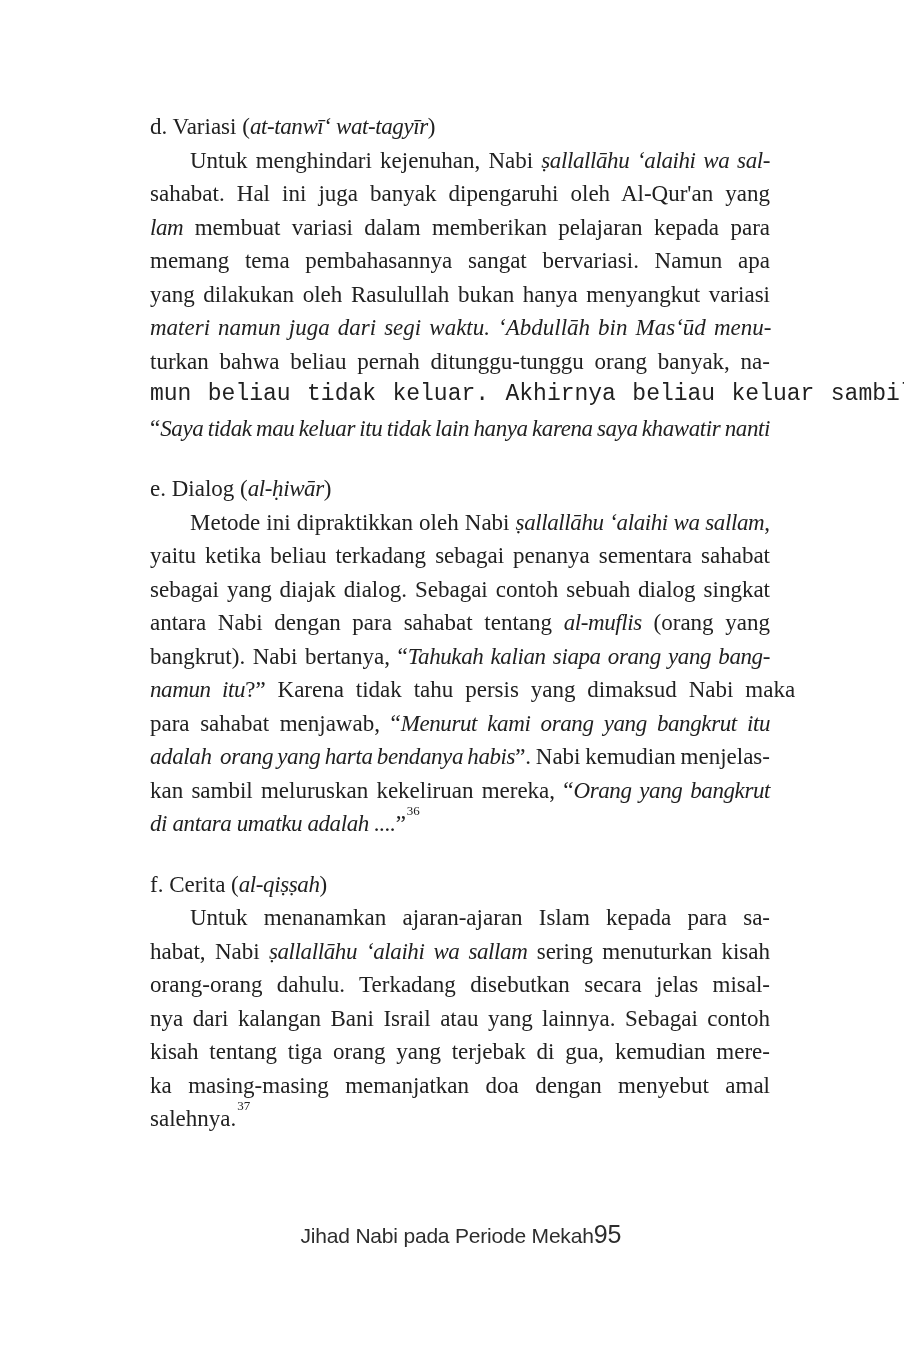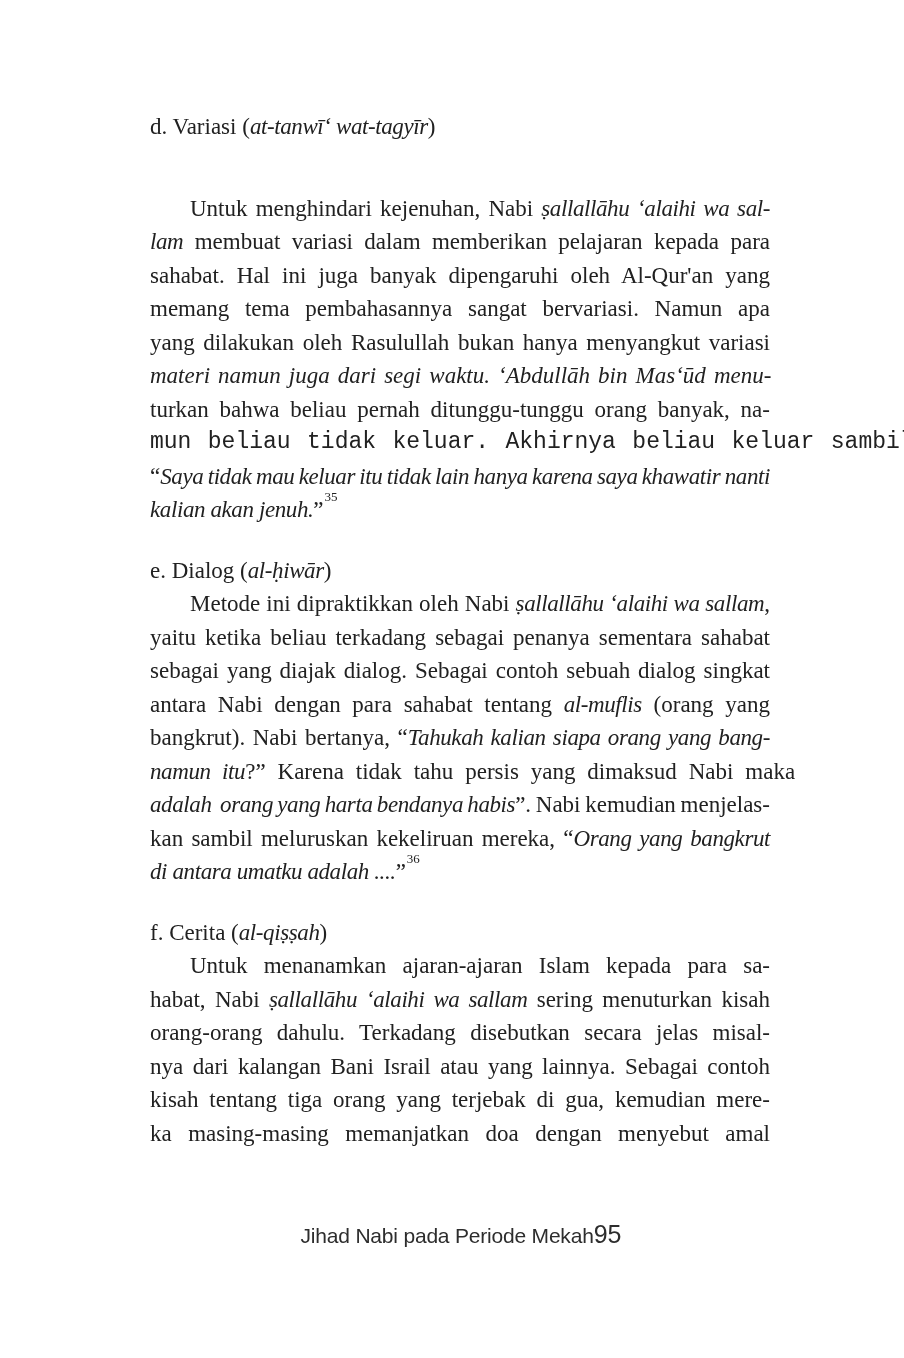"Untuk menghindari kejenuhan, Nabi" div.line { margin-top: 48px -> none }
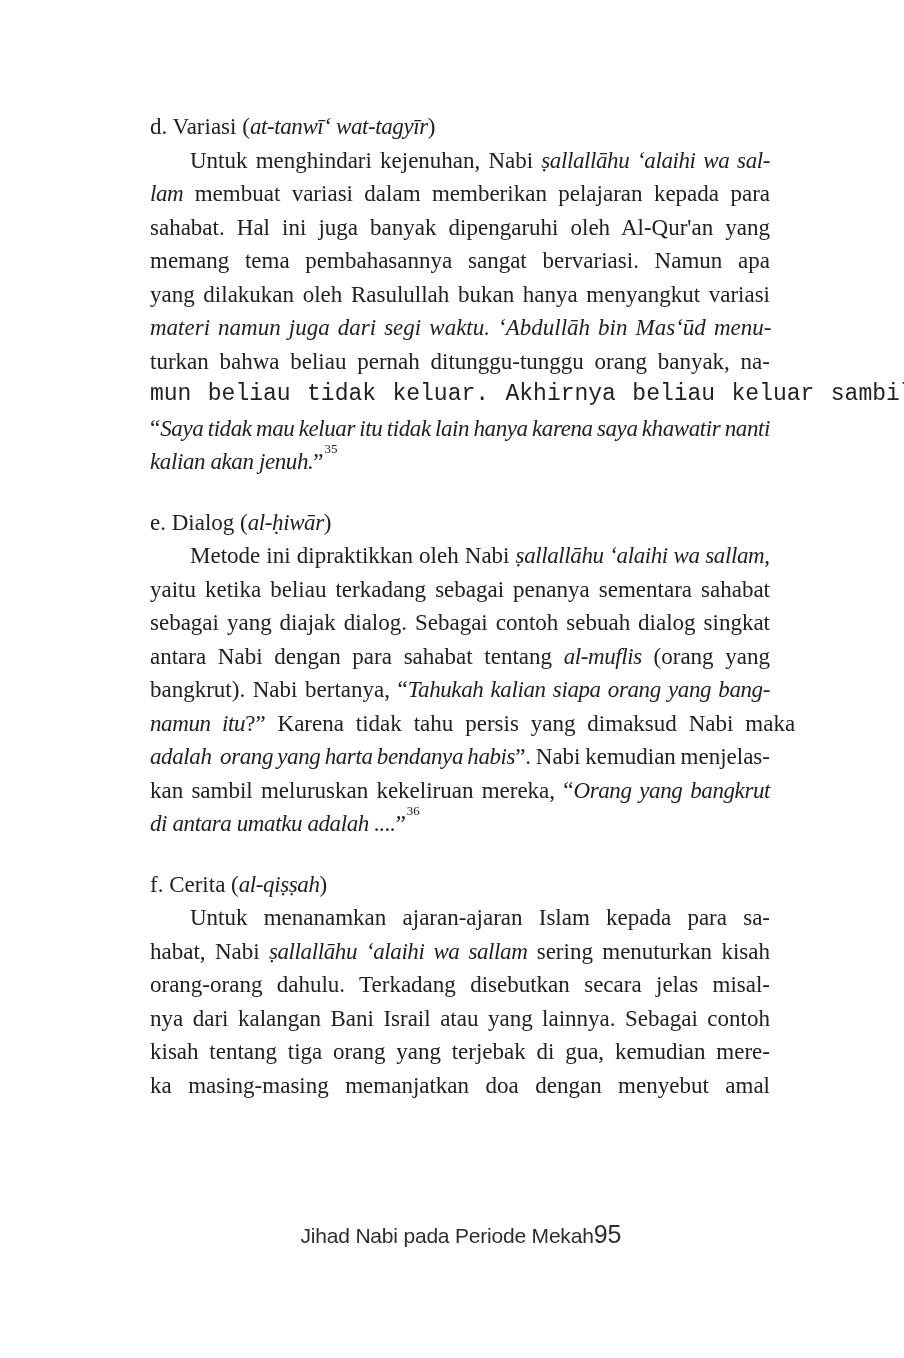"lam membuat variasi dalam memberikan" div.line { order: before "sahabat. Hal ini juga banyak" -> after "sahabat. Hal ini juga banyak" }
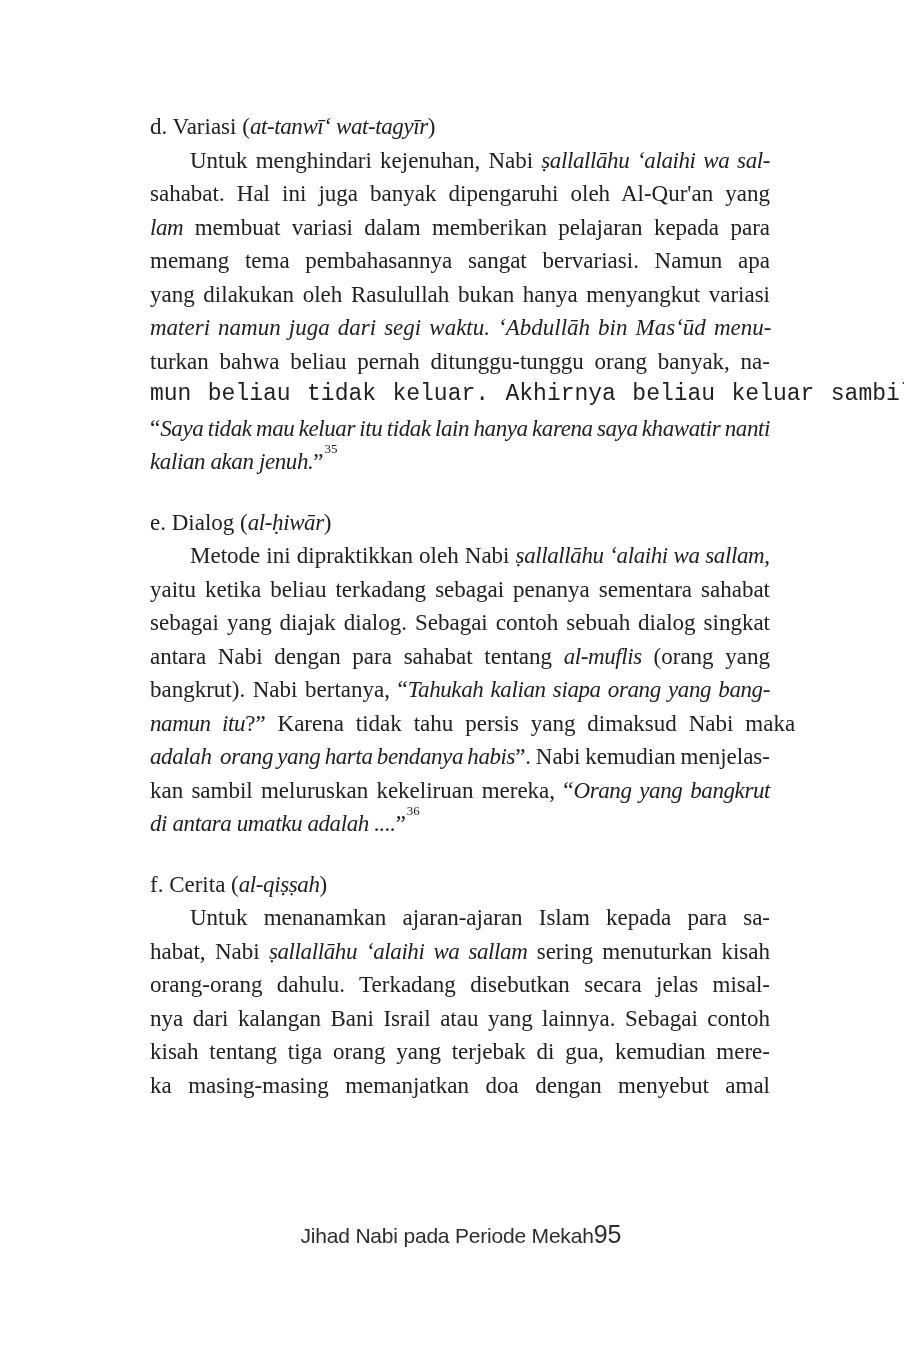"kalian akan jenuh.”35" div.line { html: <div><span>kalian akan jenuh.</span><span>”</span><sup>35</sup></div> -> none }
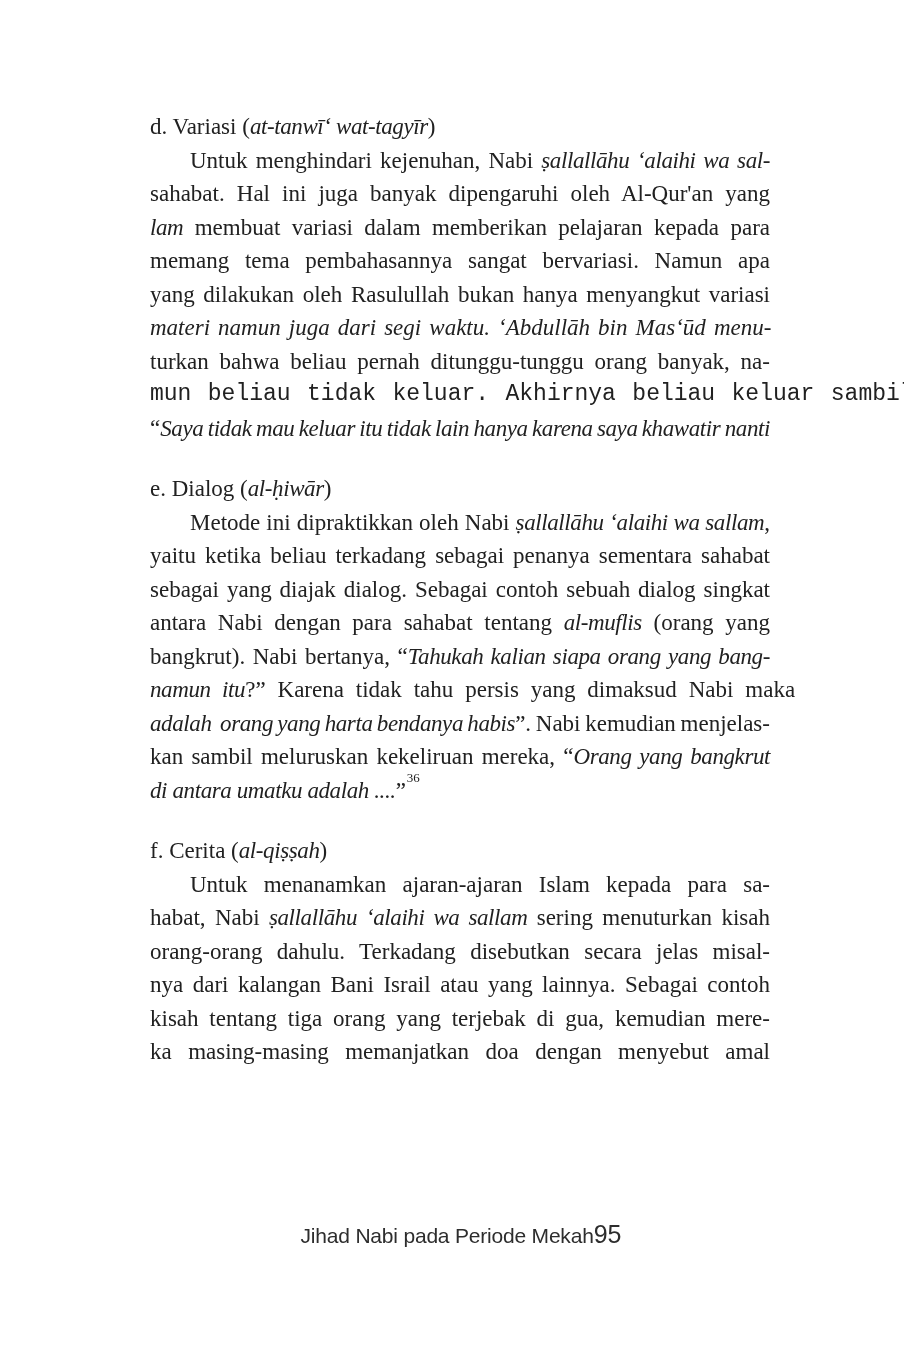"para sahabat menjawab, “Menurut kami" div.line { html: none -> <div><span>para sahabat menjawab, “</span><span>Menurut kami orang yang bangkrut itu</span></div> }
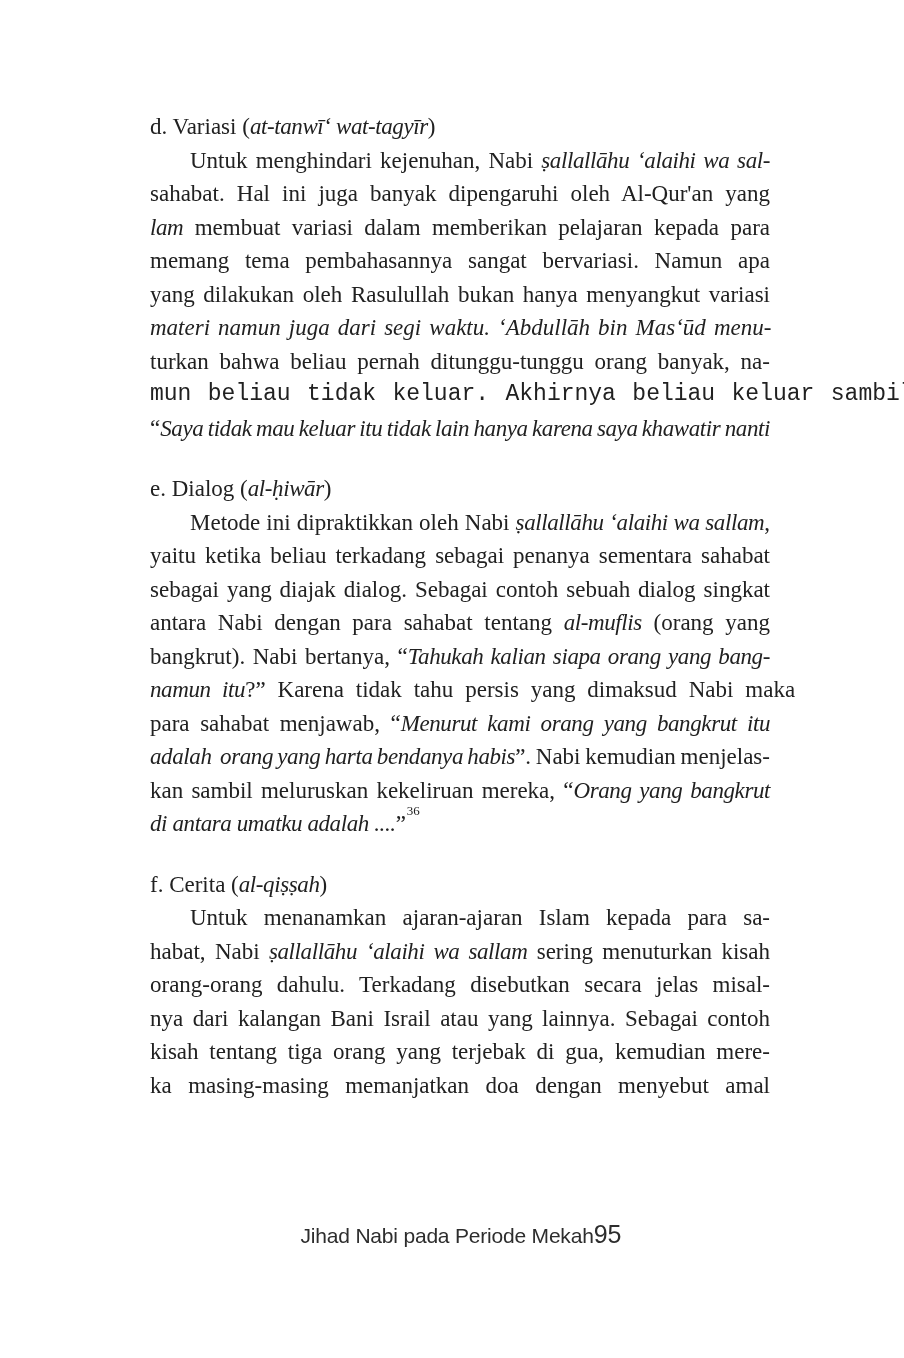"salehnya.37" div.line { html: none -> <div><span>salehnya.</span><sup>37</sup></div> }
